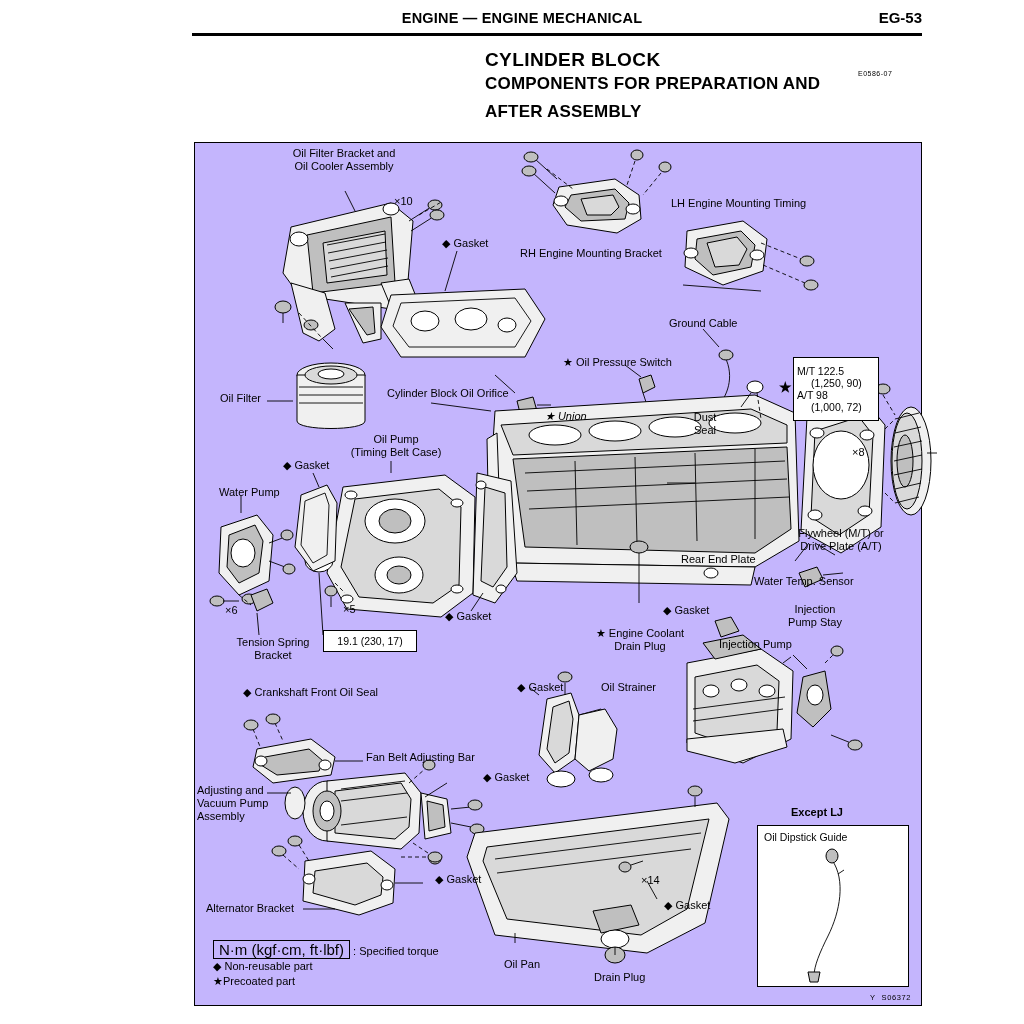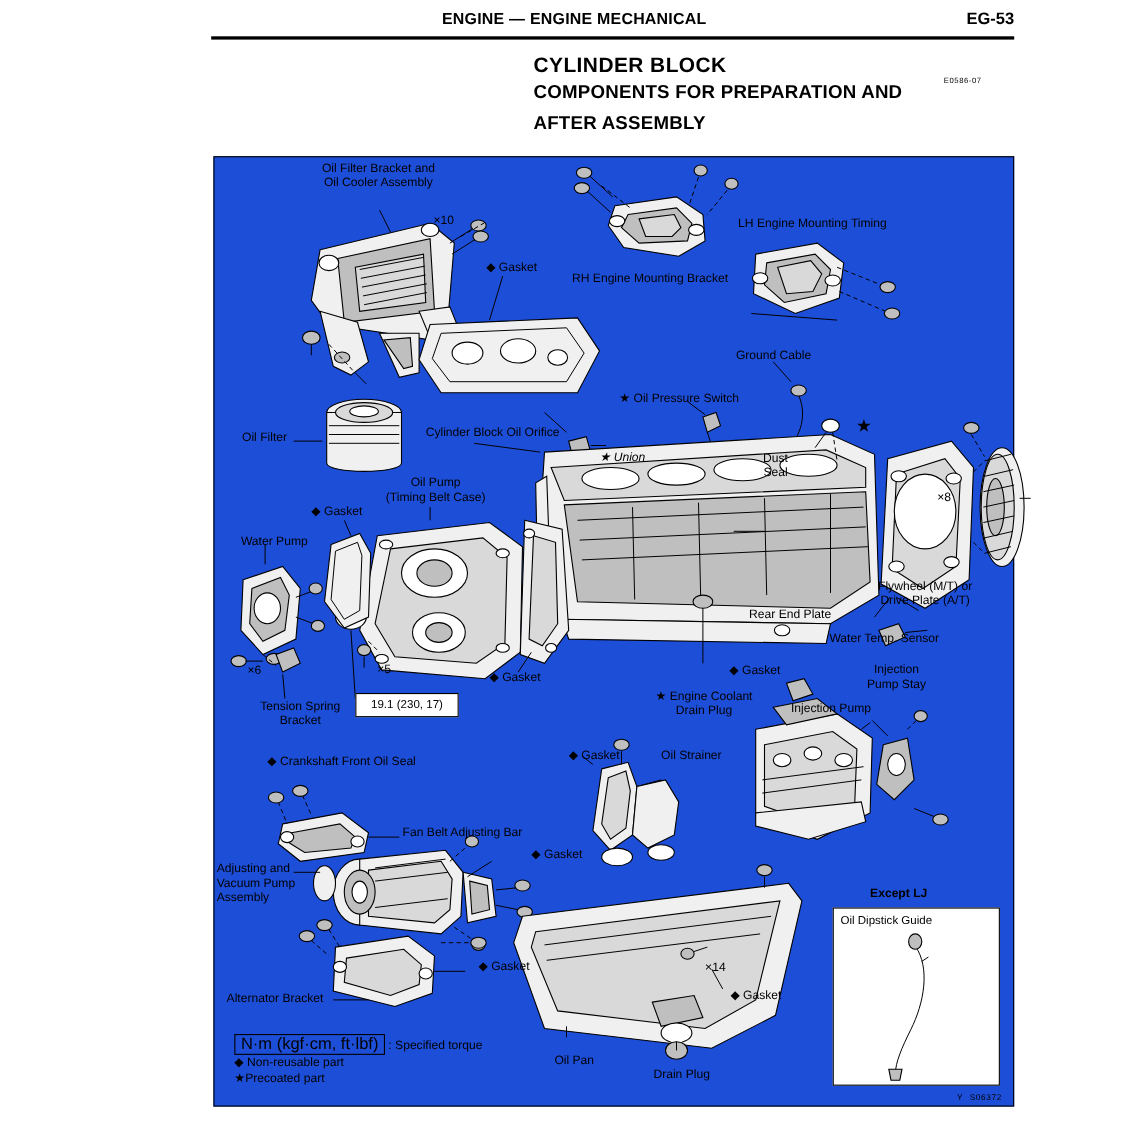"Oil Filter Bracket and" .frame { background: #1d4ed8 -> #c4b5fd }
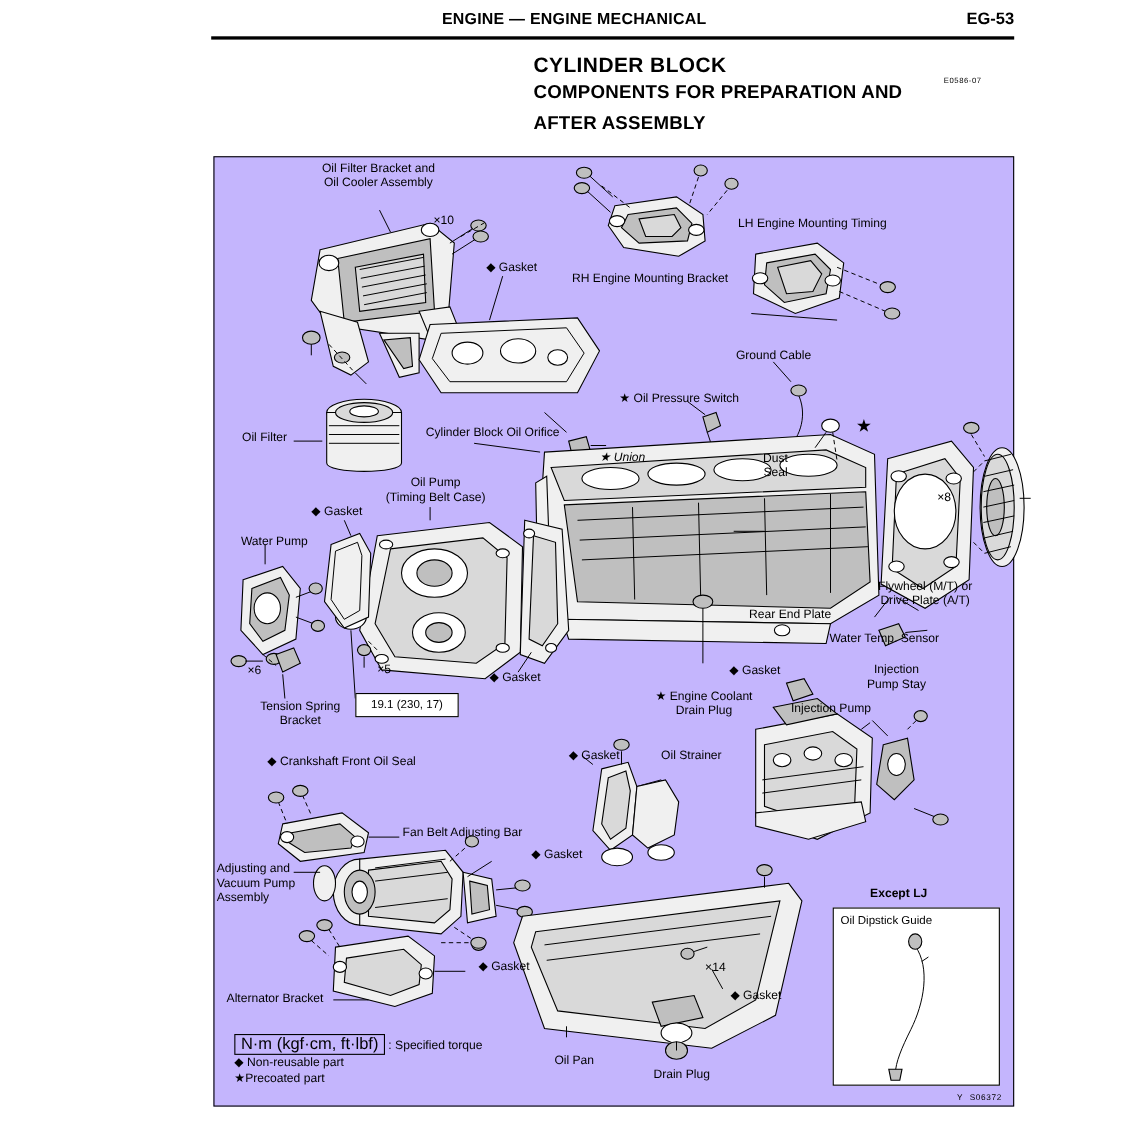"M/T 122.5" div.box { html: none -> <div> <div> <span>M/T 122.5</span> <span>(1,250, 90)</span> <span>A/T 98</span> <span>(1,000, 72)</span> </div> </div> }
